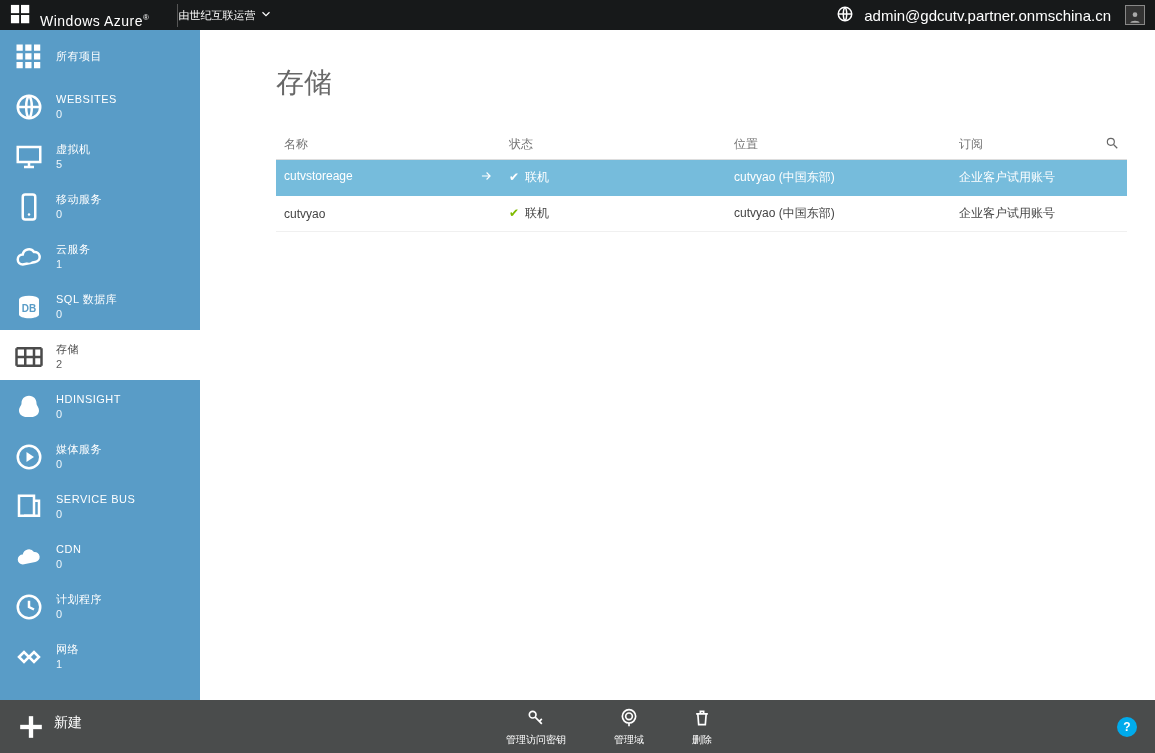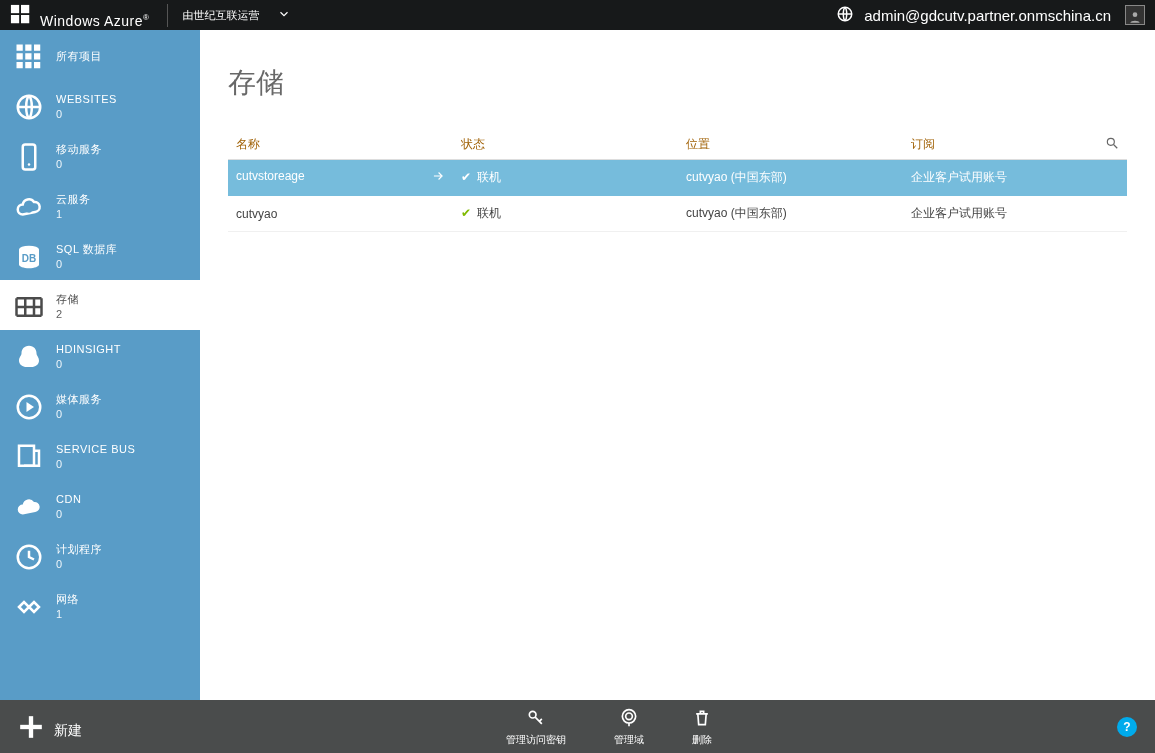"由世纪互联运营" .topbar .operator { margin-left: 18px -> 28px; padding: 4px 14px -> 4px 0 }
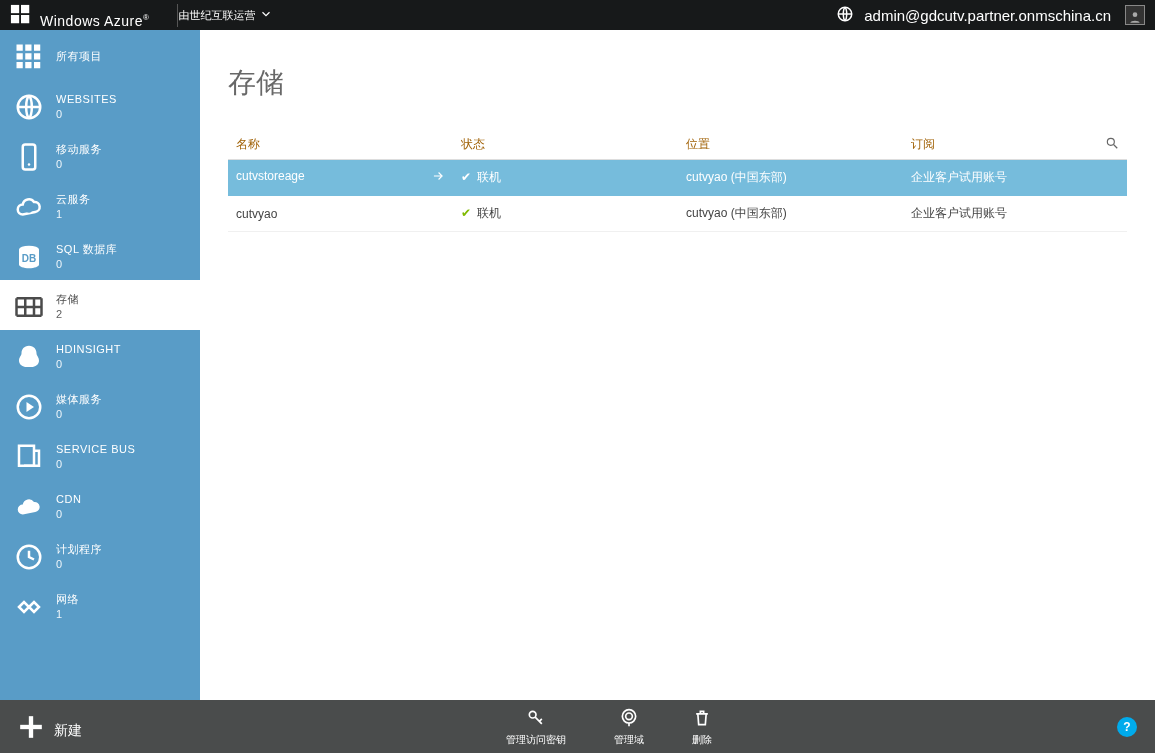"所有项目" .middle { gap: none -> 48px }
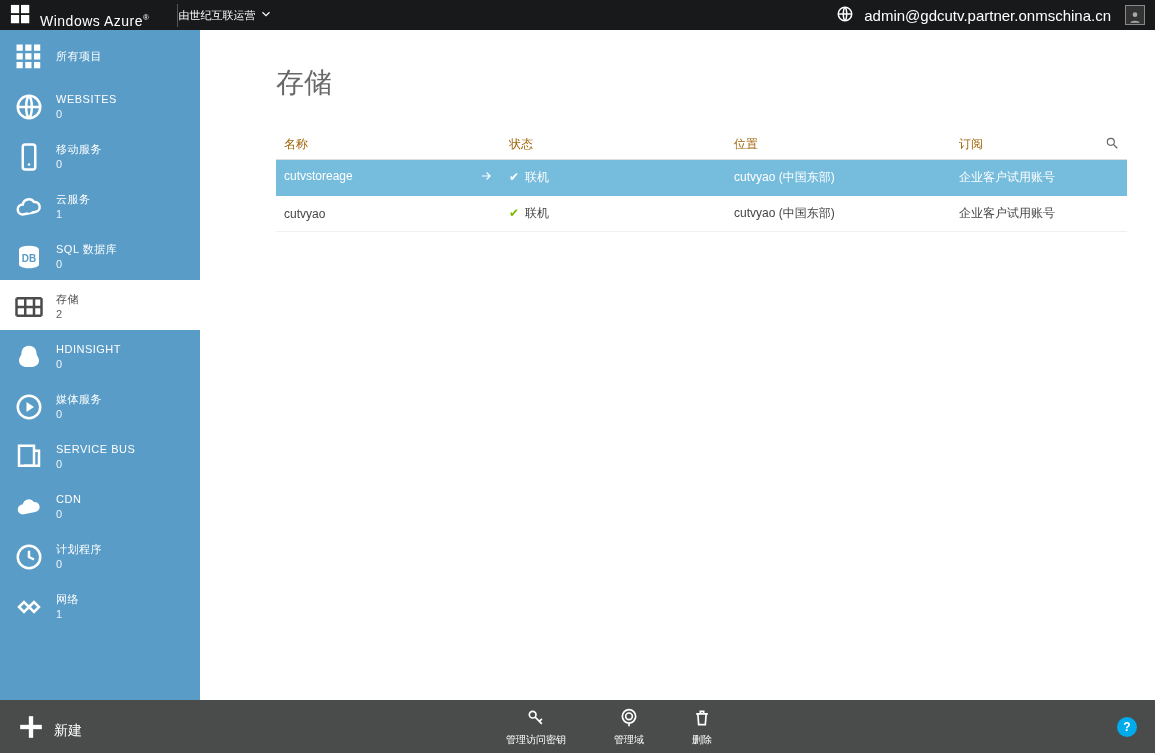"虚拟机" div.side-item { html: none -> <div> <span> <svg> <rect></rect> <line></line> <line></line> </svg> </span> <span> <span>虚拟机</span> <span>5</span> </span> </div> }
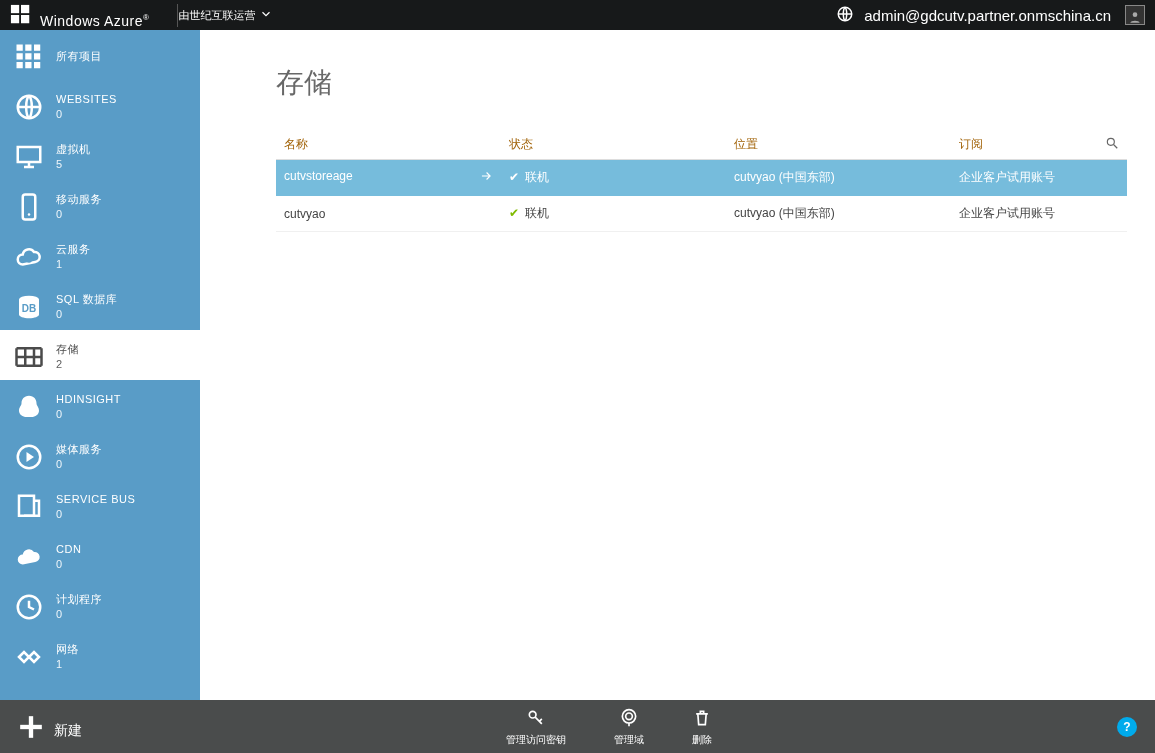"名称" table.grid th { color: #a16207 -> #737373 }
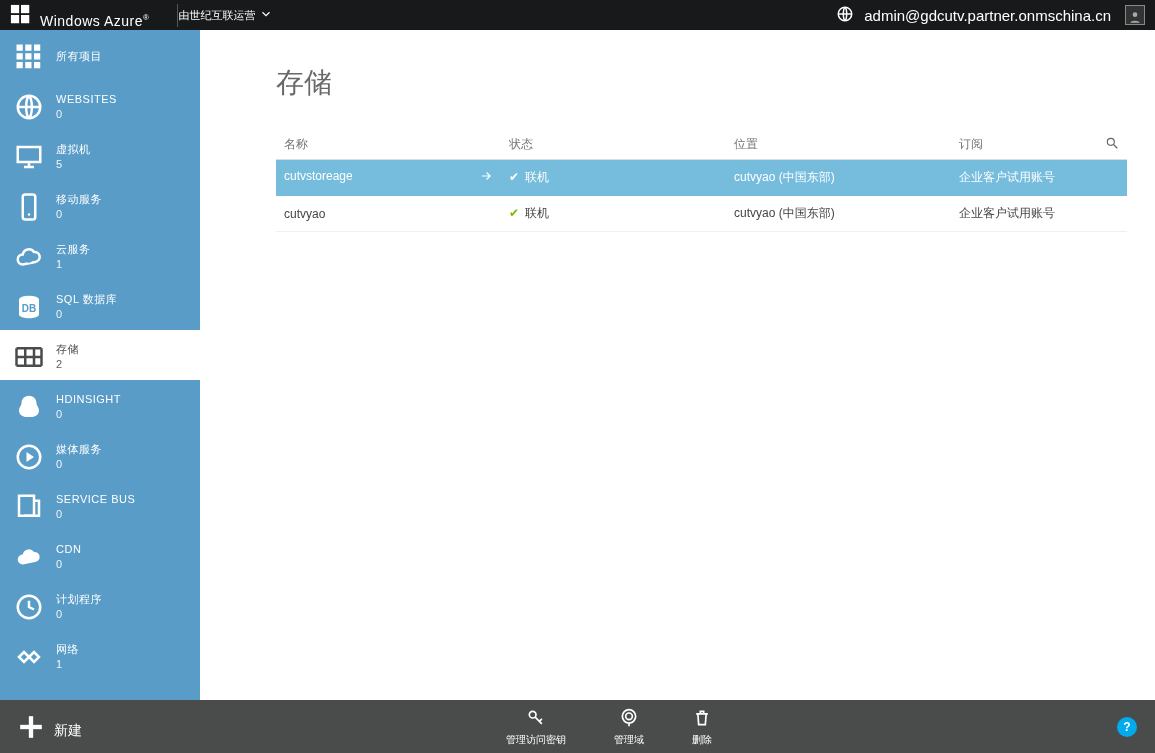"新建" .new-btn { align-items: flex-end -> flex-start }
